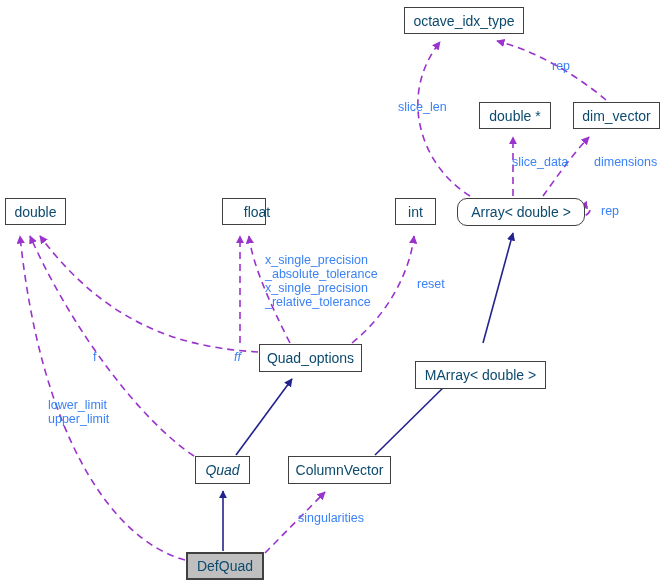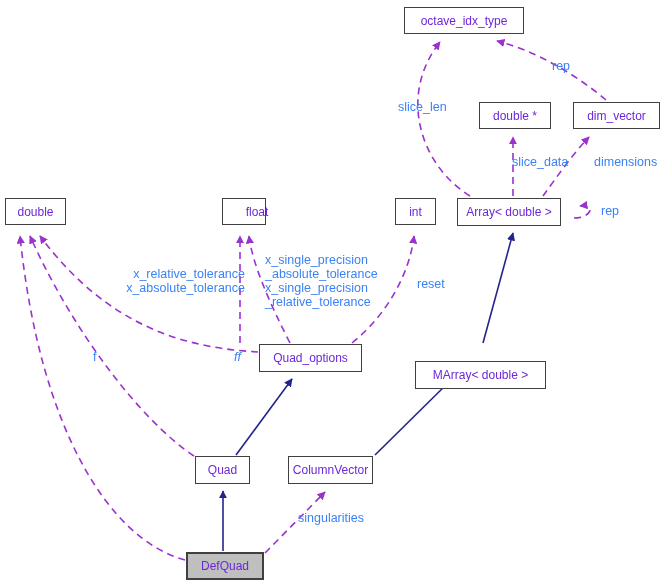"octave_idx_type" .node { color: #6d28d9 -> #0c4a6e; font-size: 12px -> 14px }
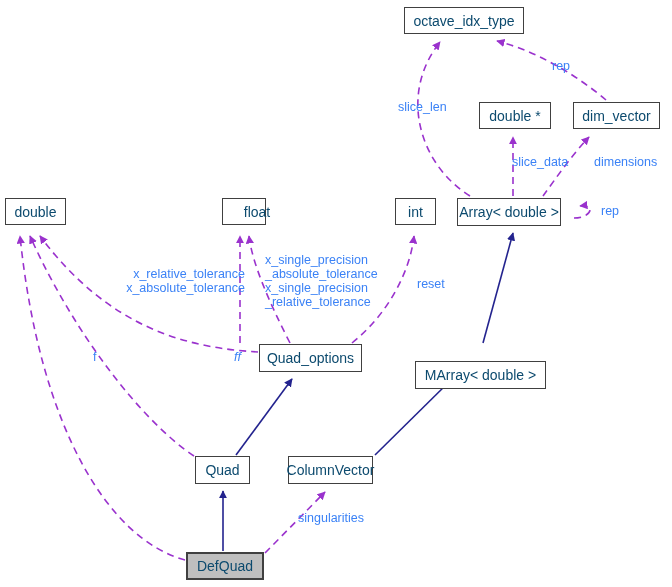"Array< double >" div.node { border-radius: none -> 10px; width: 104px -> 128px }
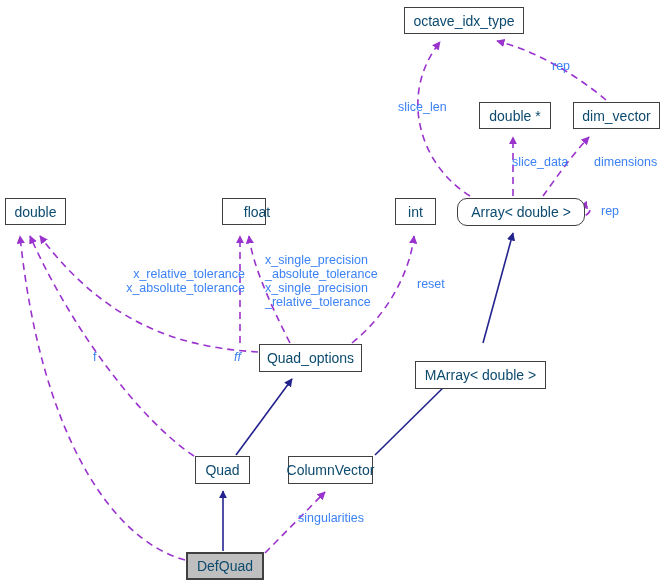"x_relative_tolerance" div.edge-label { html: <div>x_relative_tolerance x_absolute_tolerance</div> -> none }
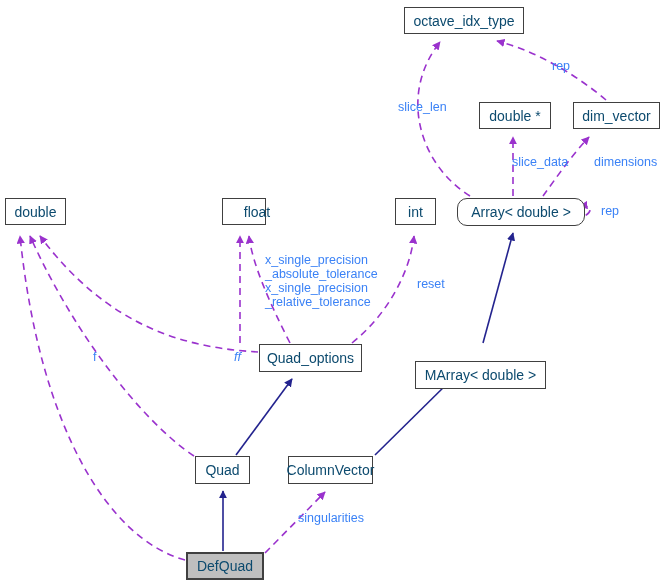"lower_limit" div.edge-label { html: none -> <div>lower_limit upper_limit</div> }
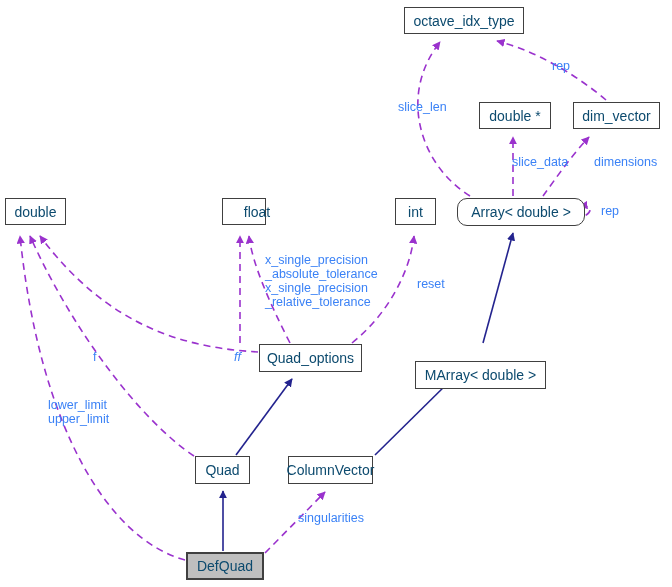"Quad" div.node { font-style: none -> italic }
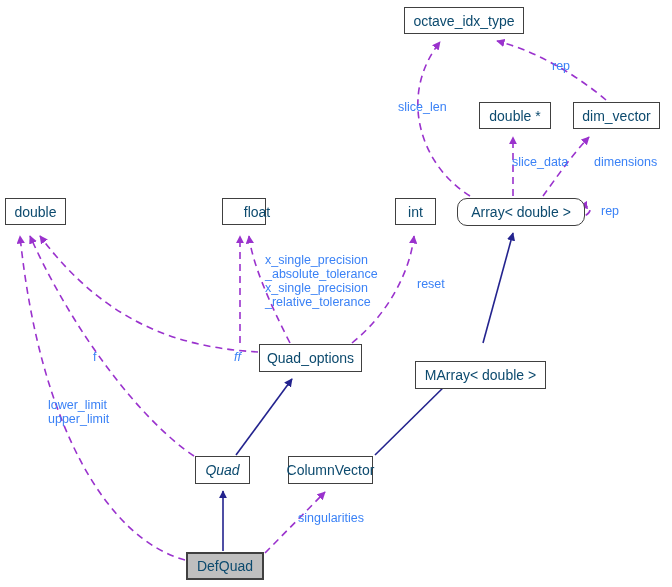"ColumnVector" div.node { width: 85px -> 103px }
